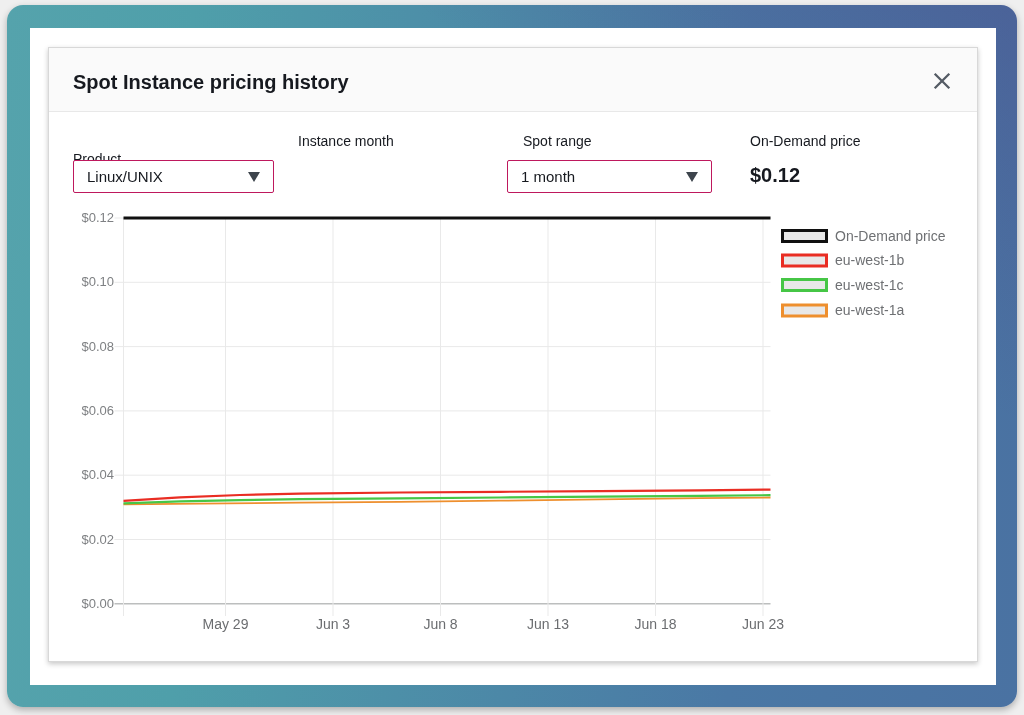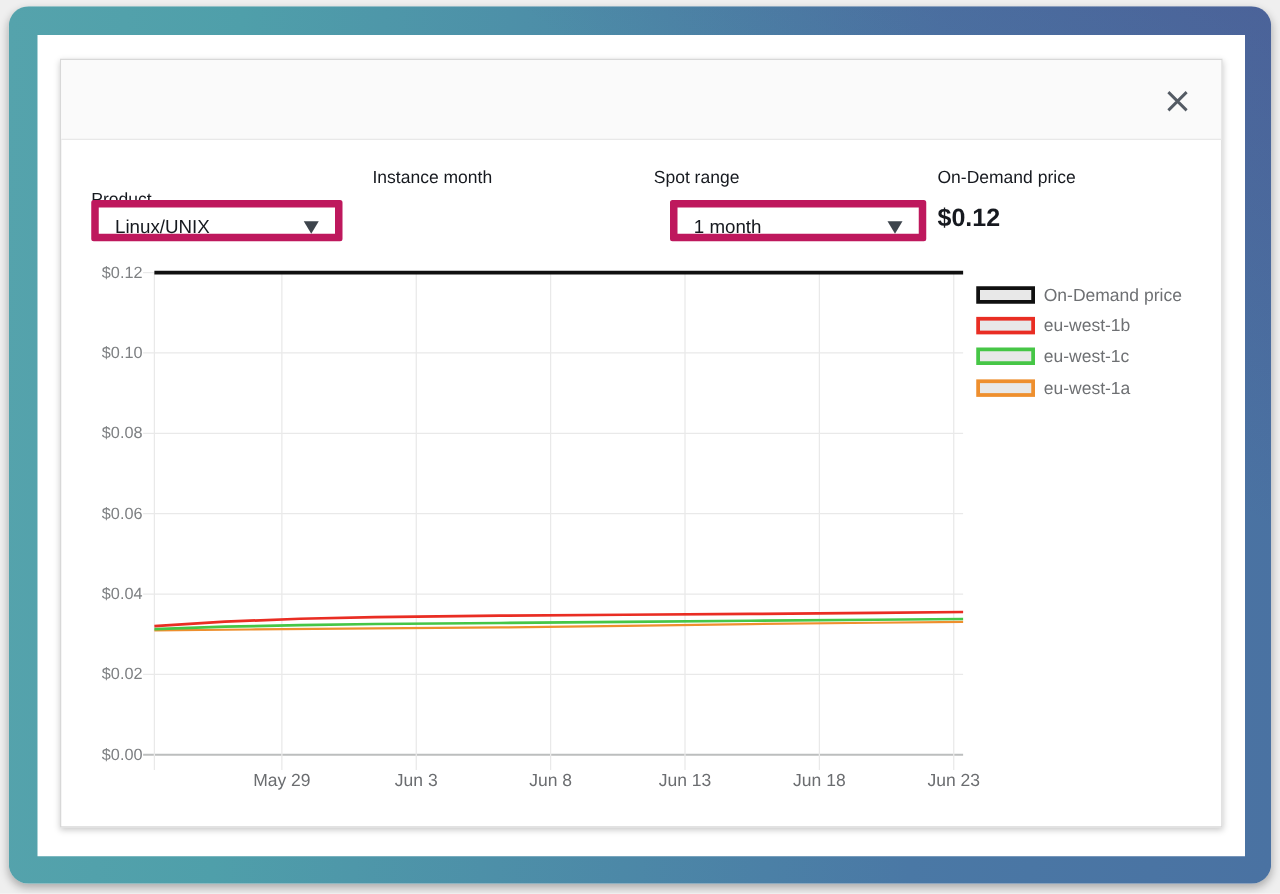"Spot Instance pricing history" div.title { html: none -> <div>Spot Instance pricing history</div> }
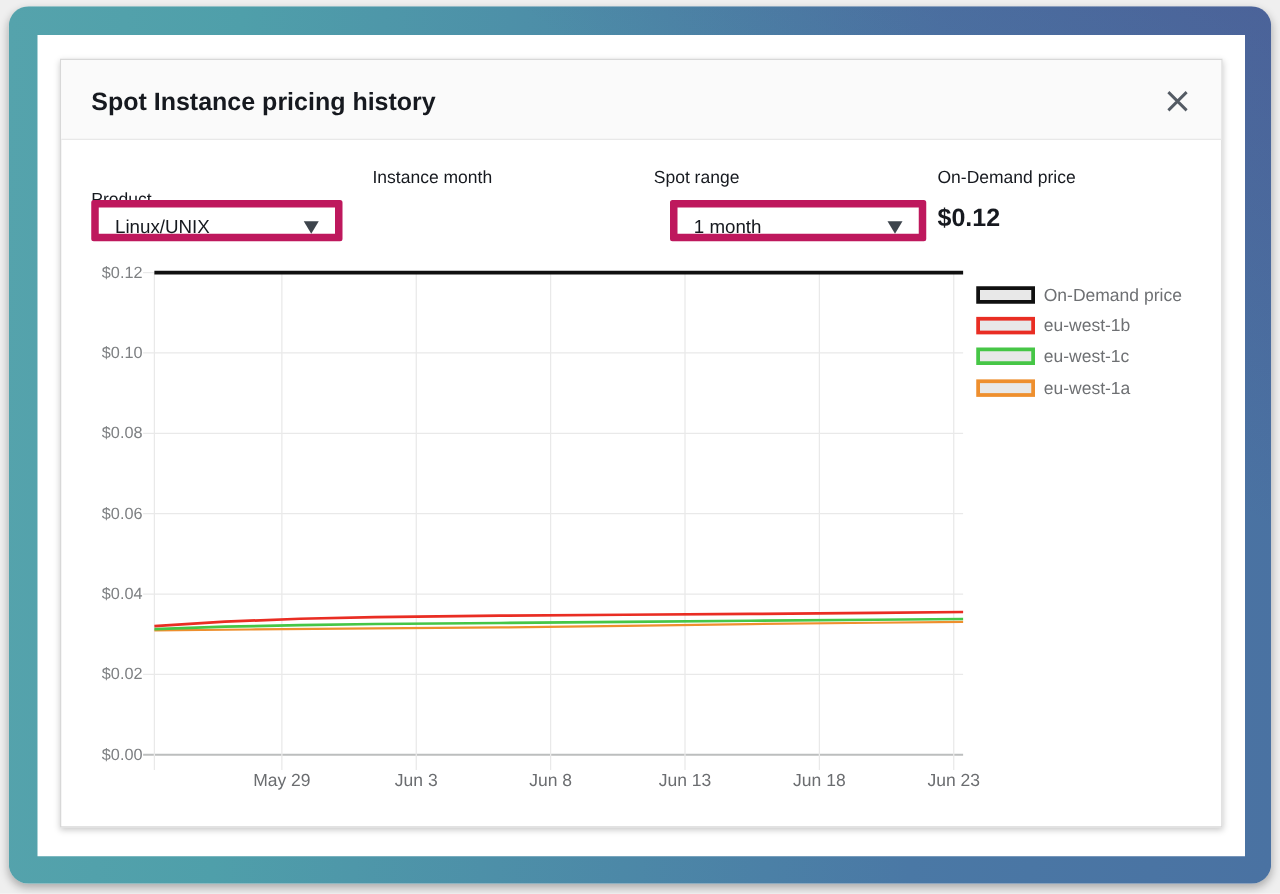"Linux/UNIX" .sel { border: 6px solid #be185d -> 1px solid #be185d }
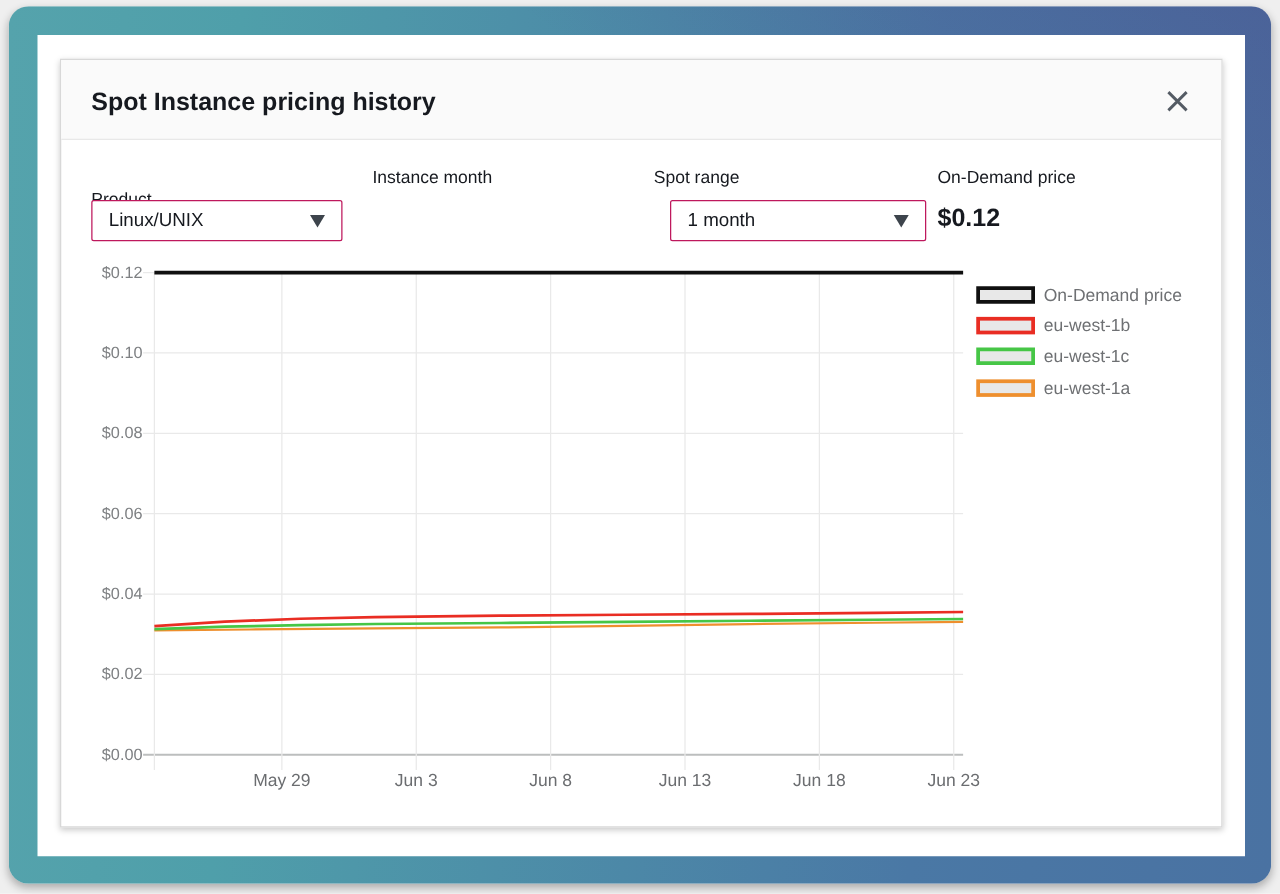"1 month" div.sel { left: 536px -> 507px }
